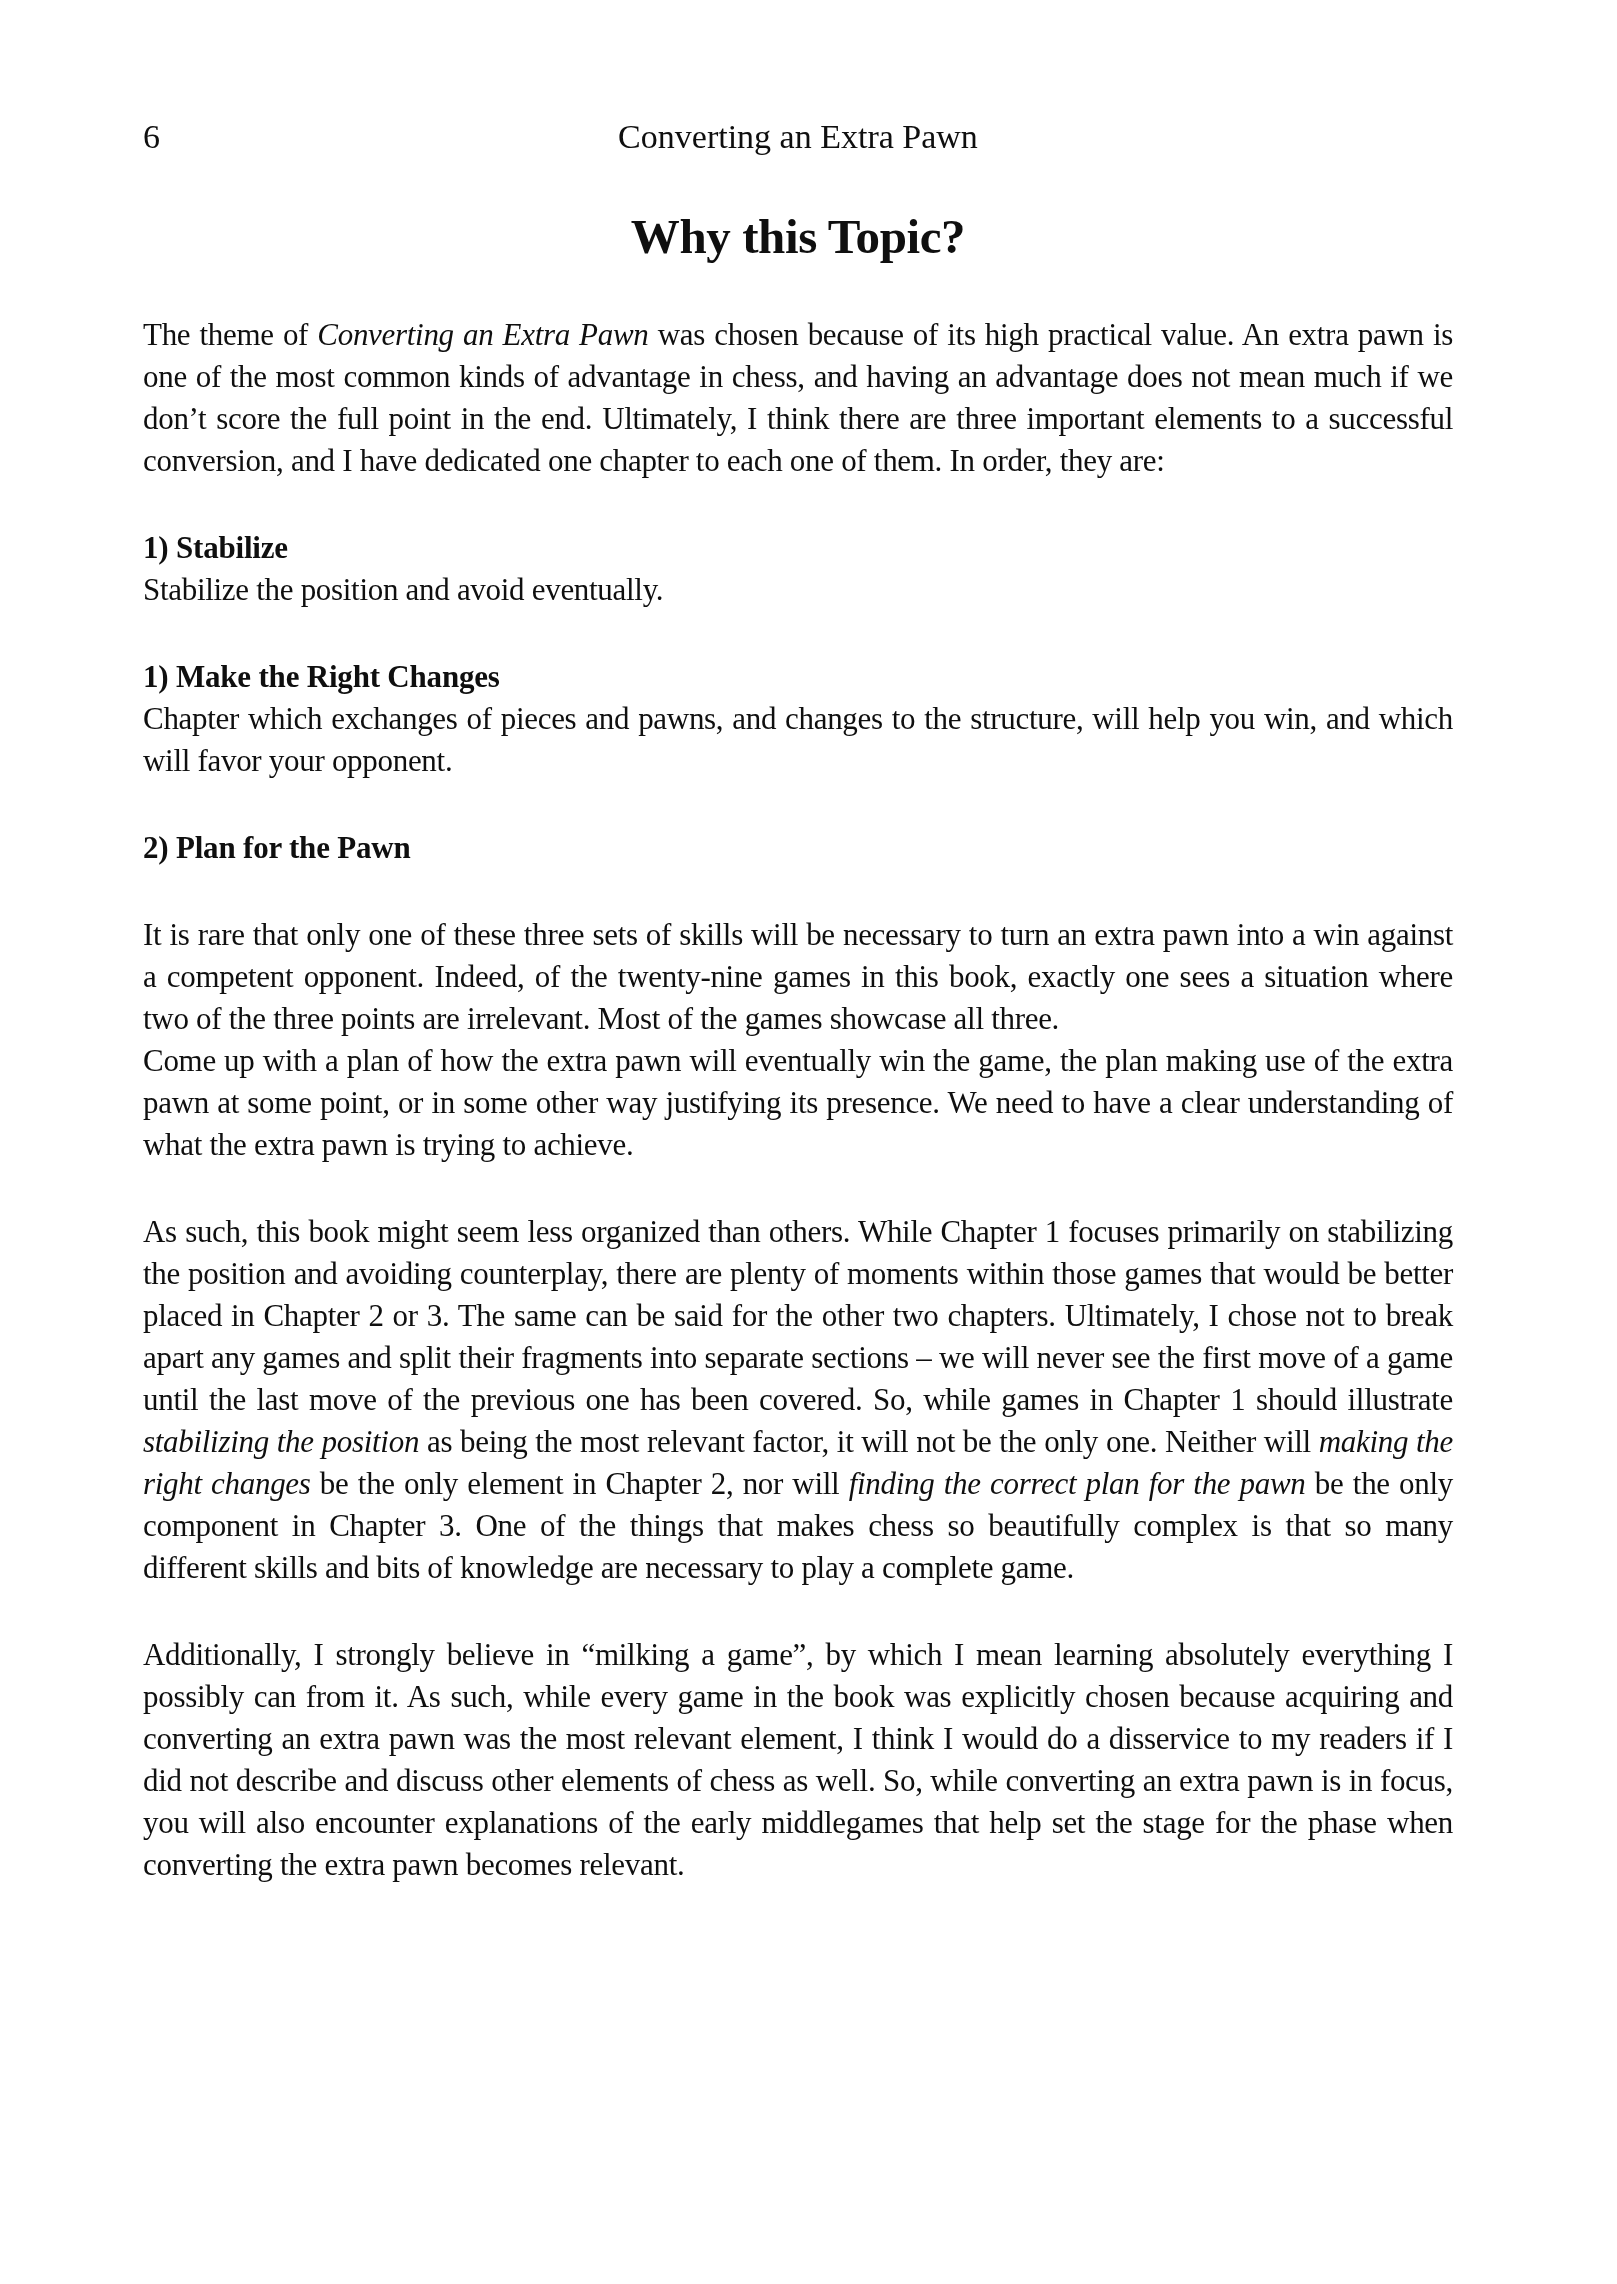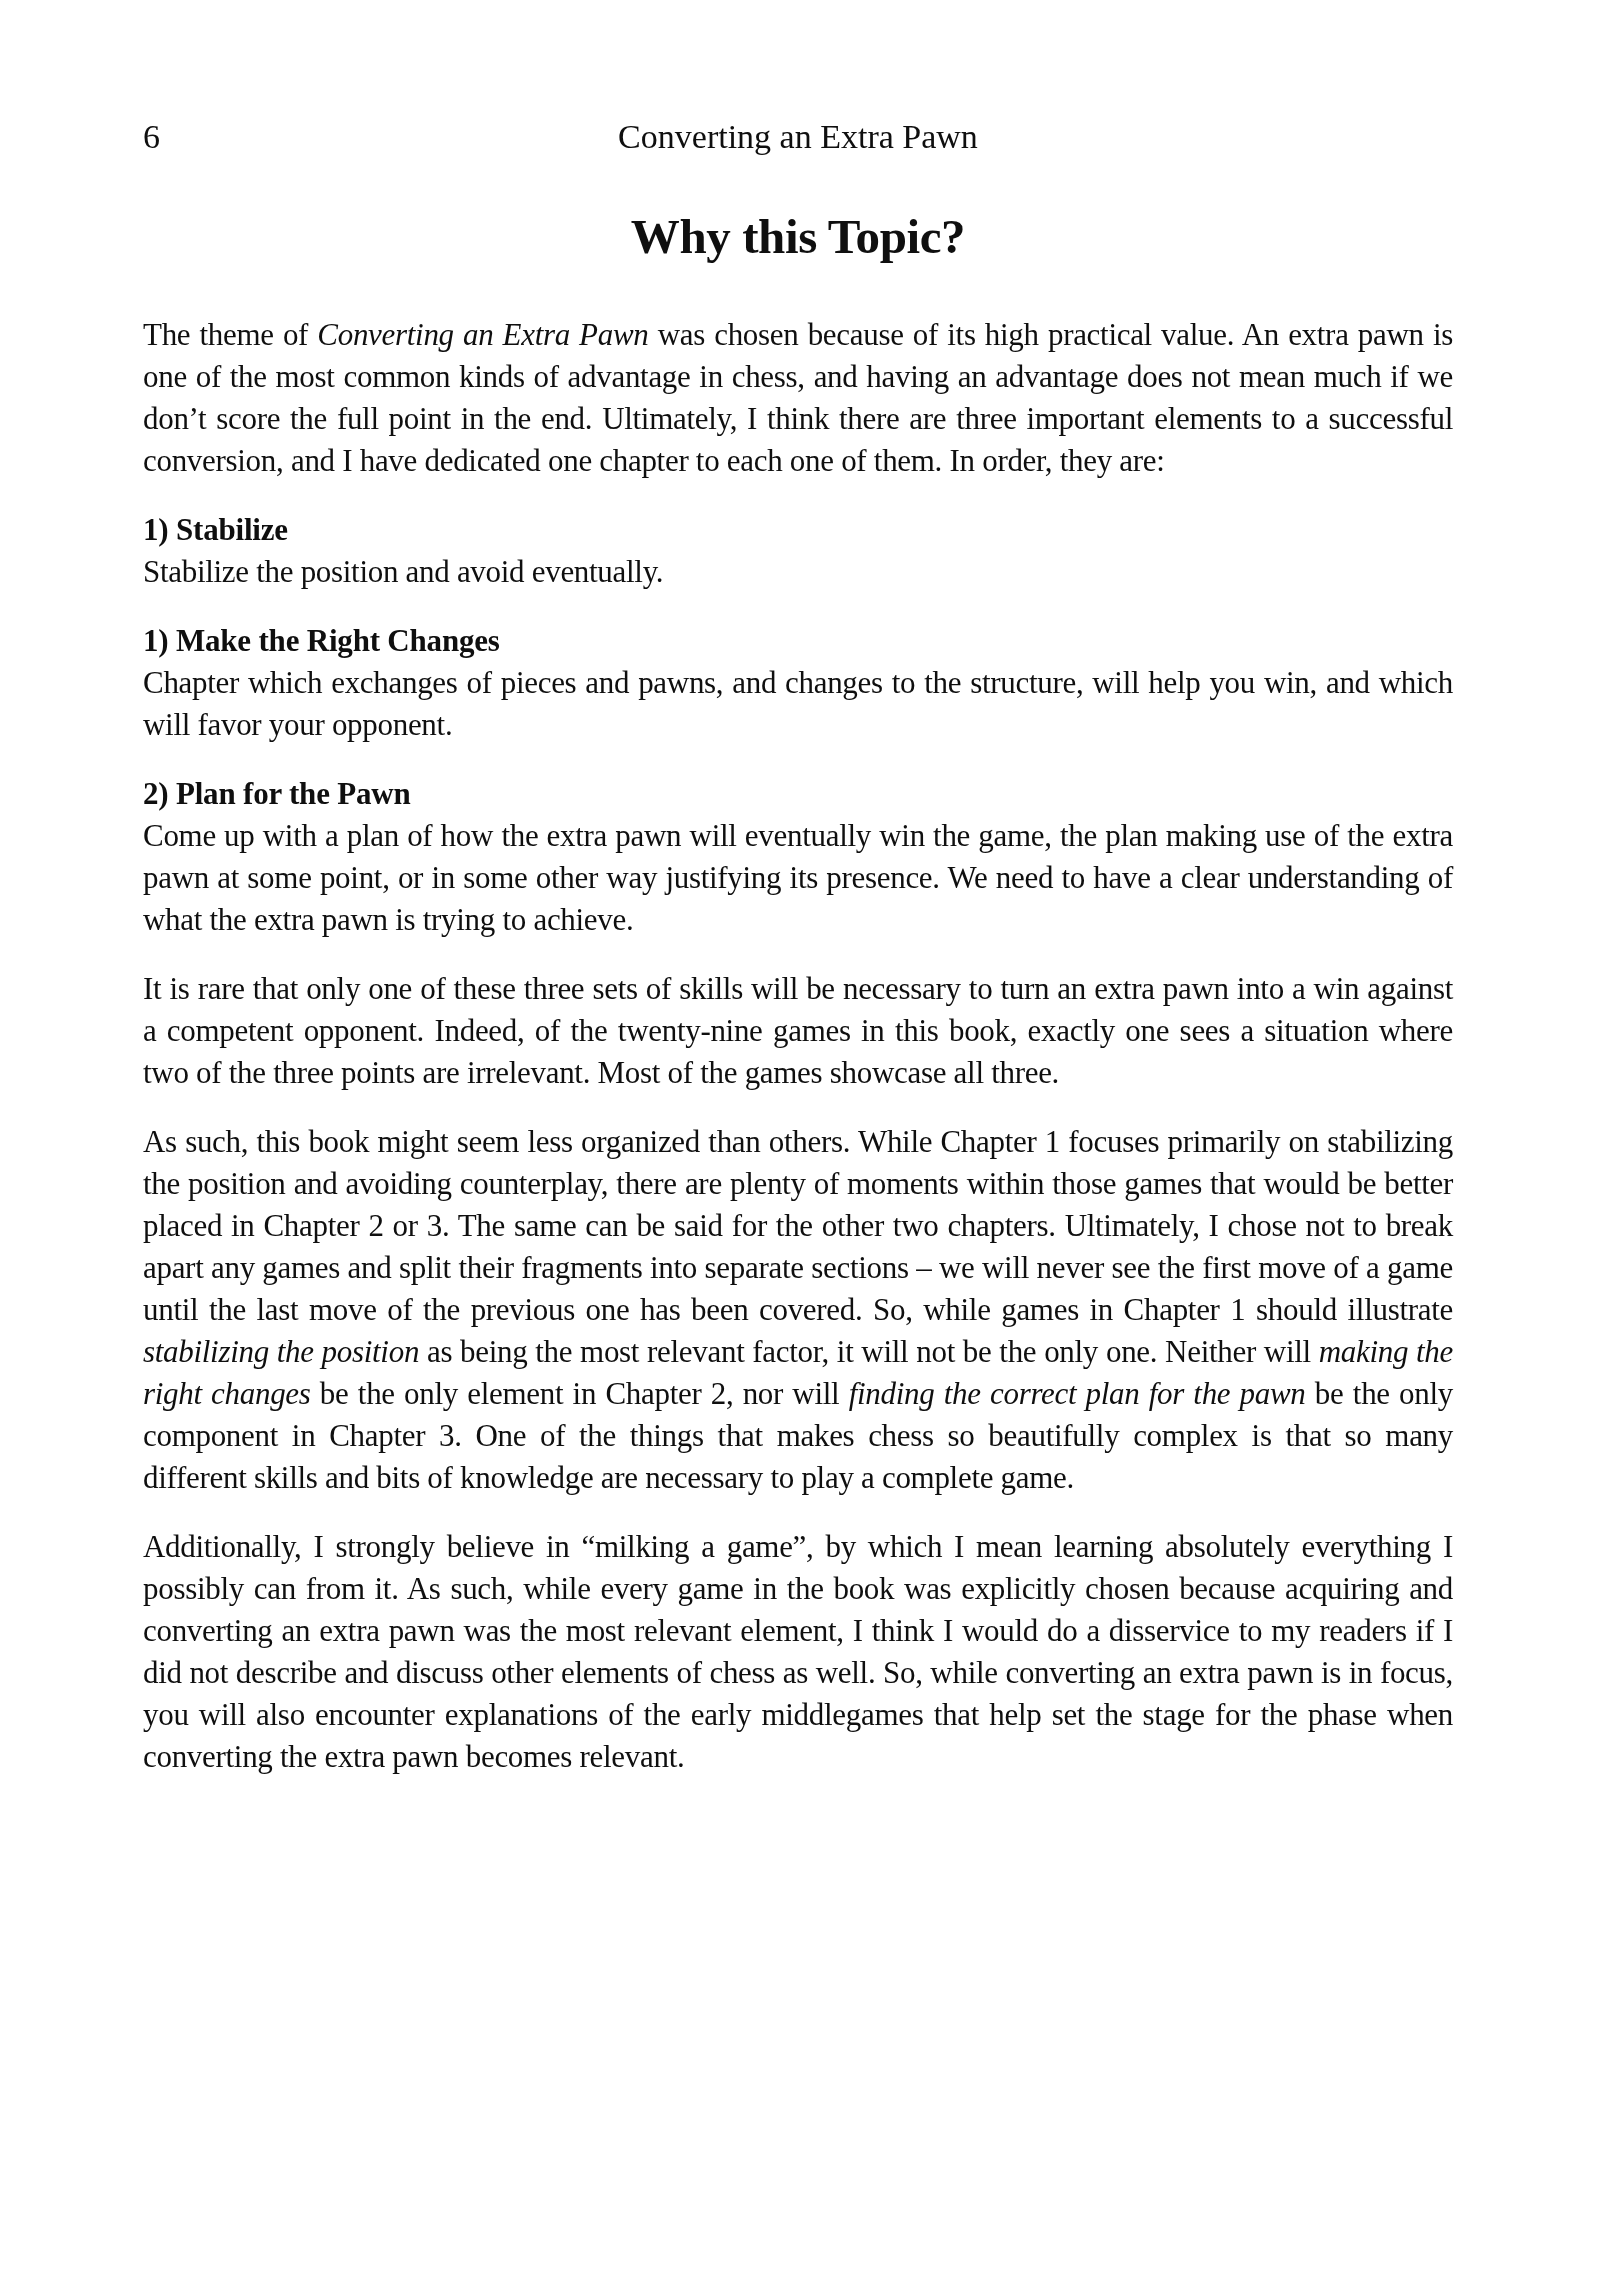"1) Stabilize" .spaced { margin-top: 27px -> 45px }
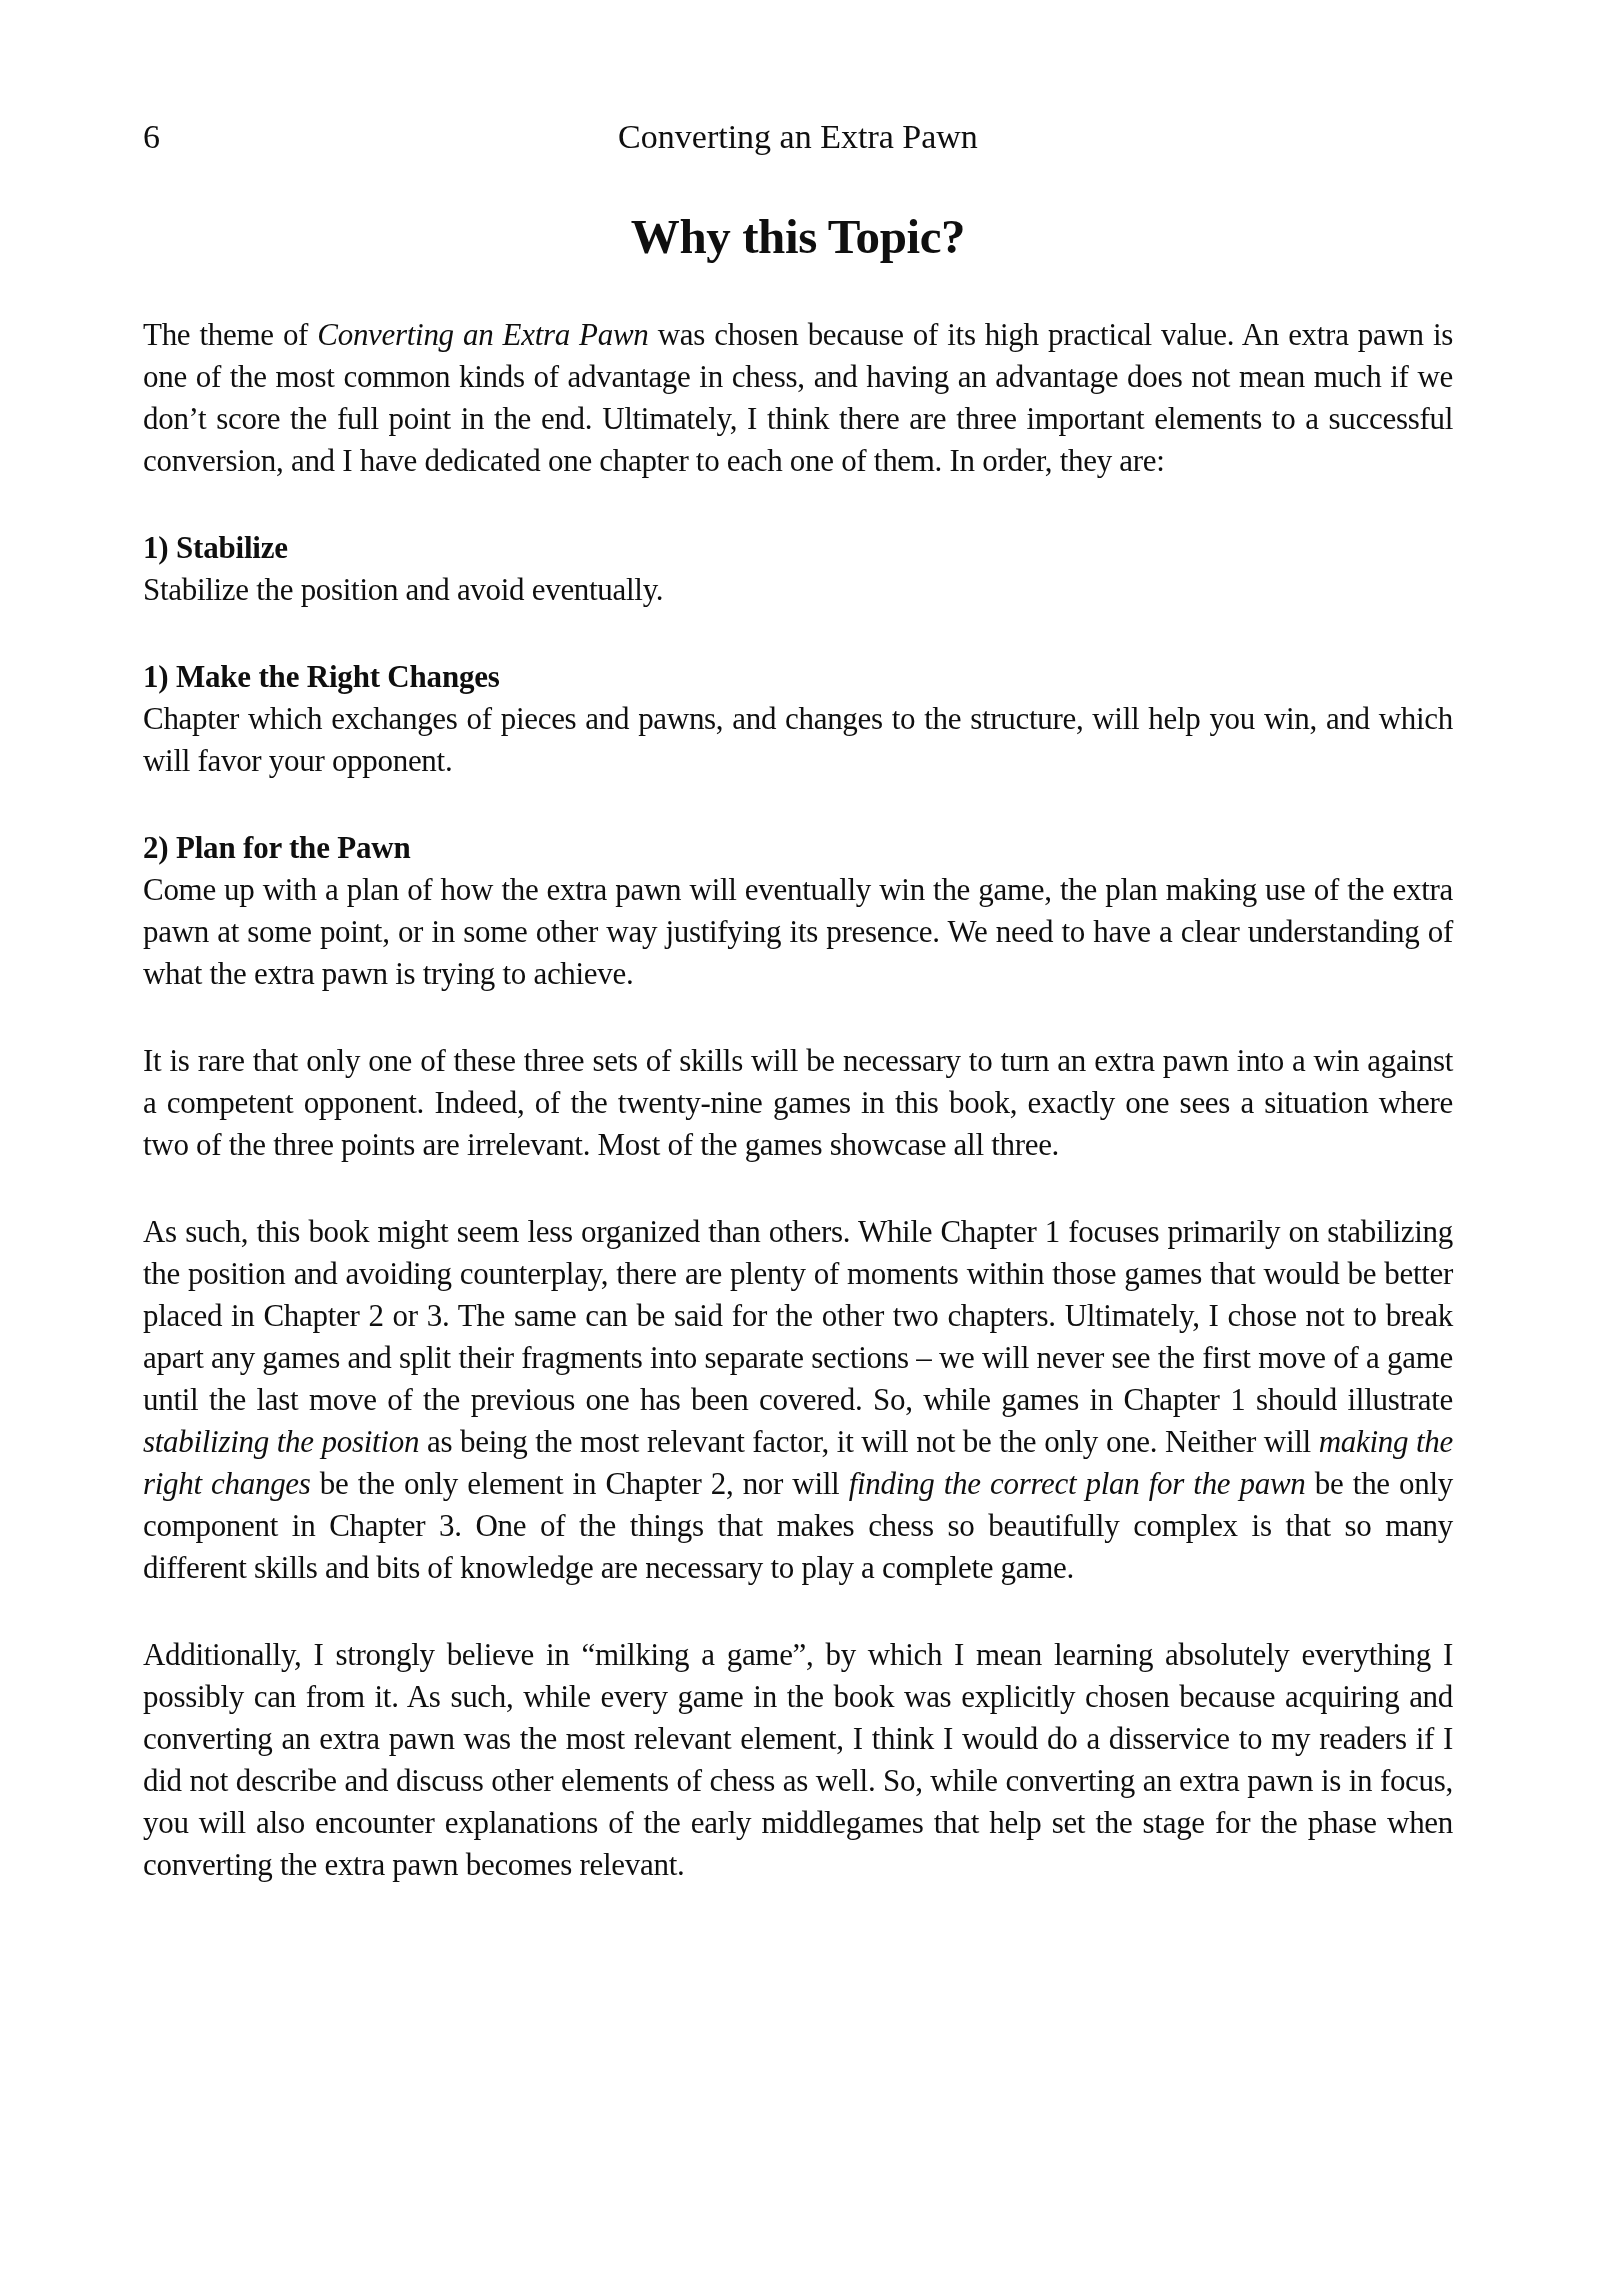"Come up with a plan" p.para { order: before "It is rare that only" -> after "It is rare that only" }
